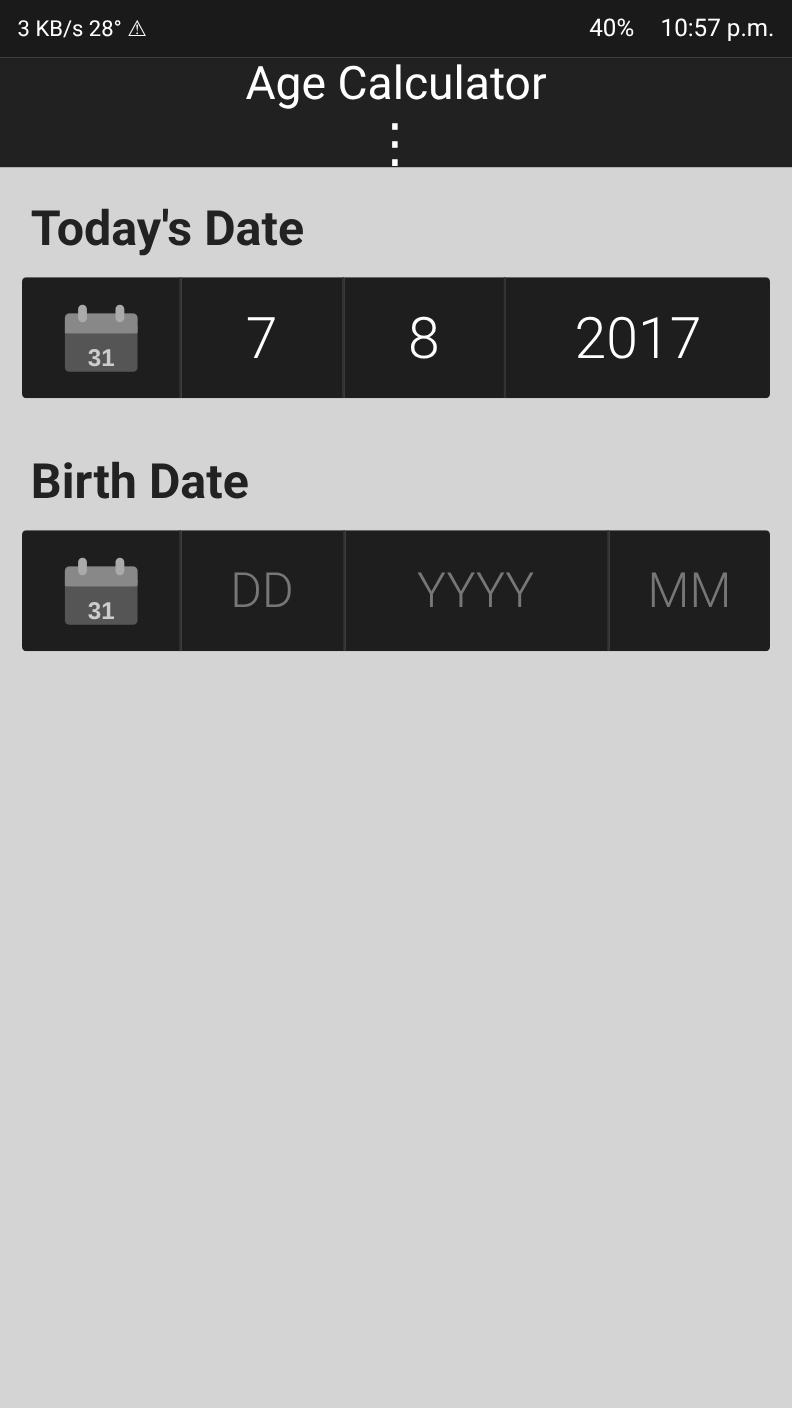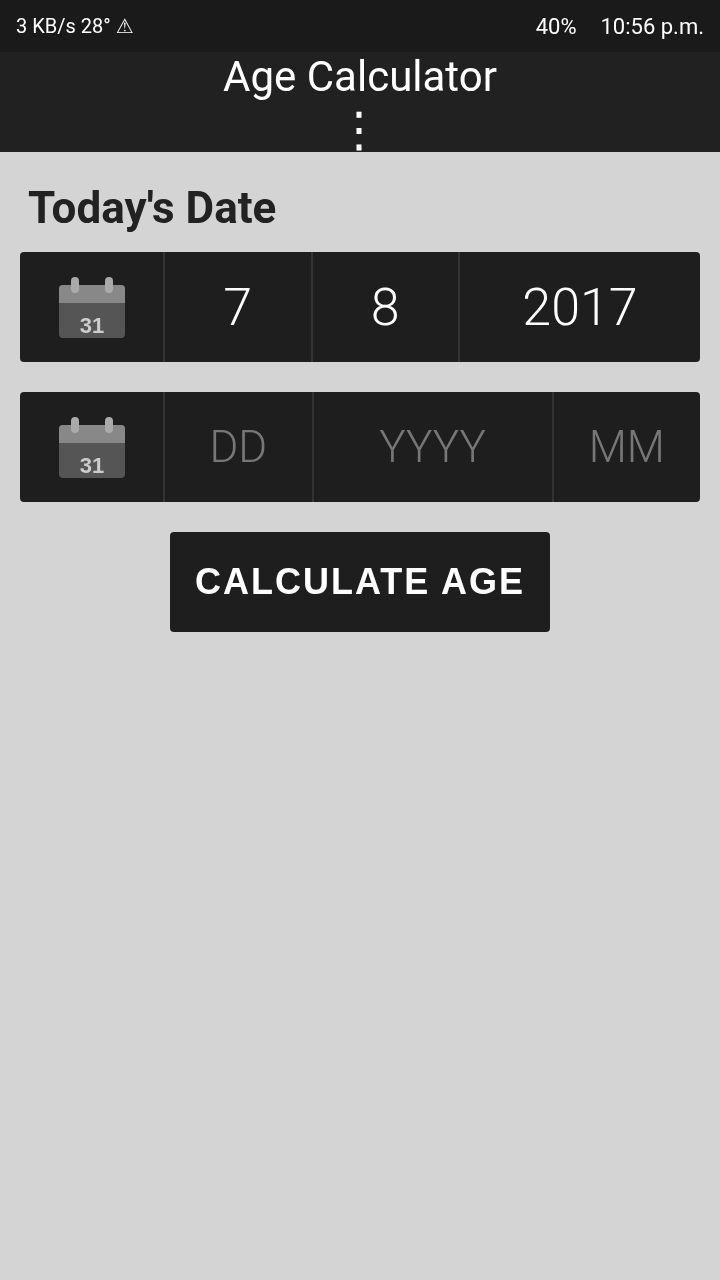"10:56 p.m." span { text: 10:56 -> 10:57 }
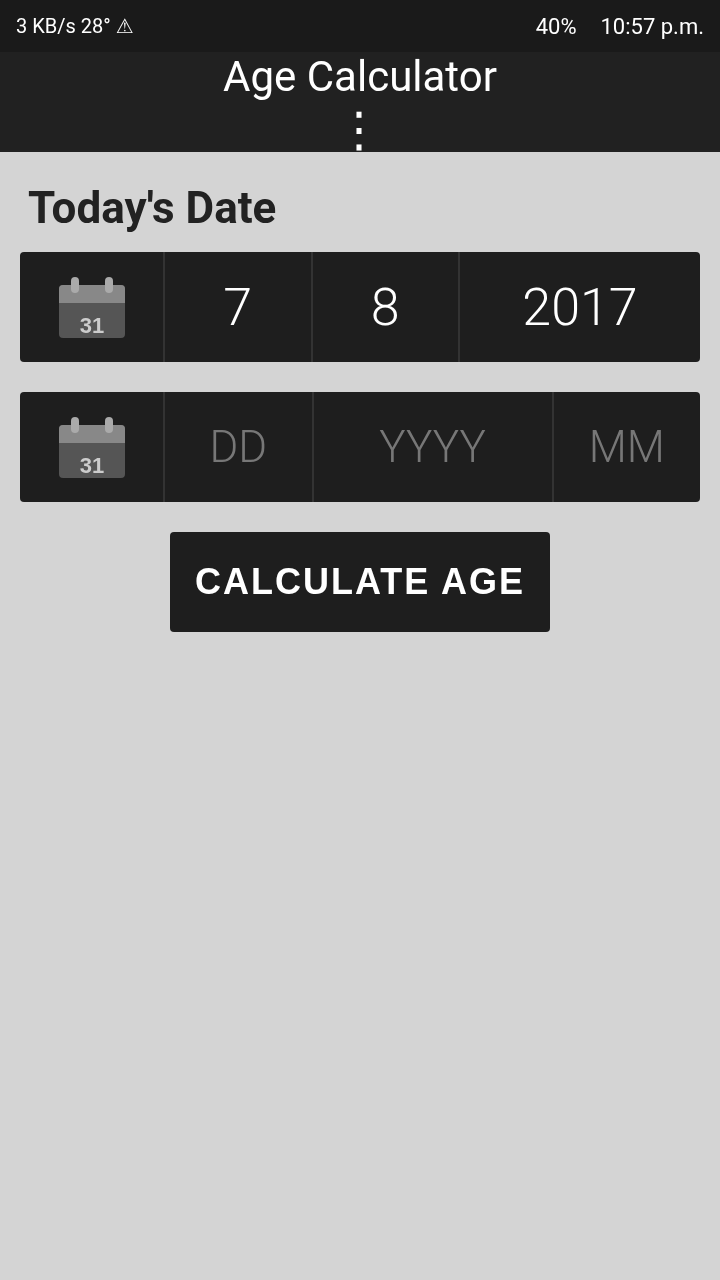"31" .date-row { margin-bottom: 30px -> 50px }
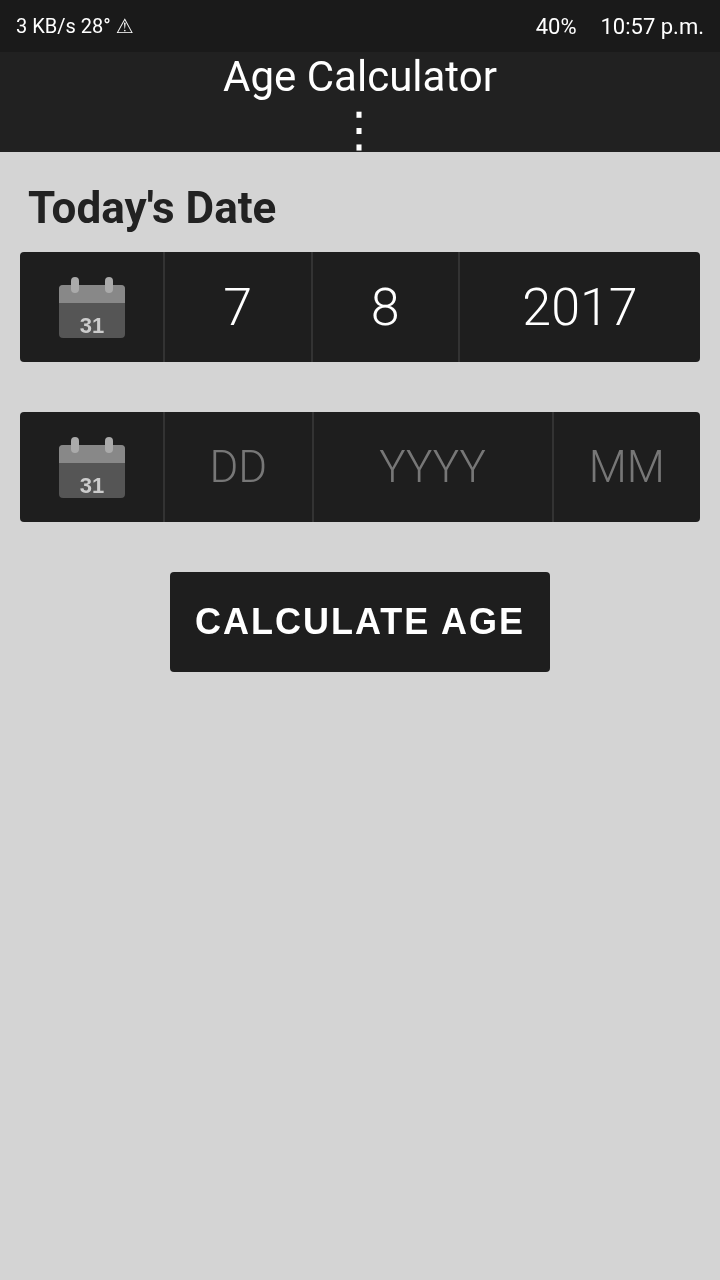"Birth Date" div.section-label { html: none -> <div>Birth Date</div> }
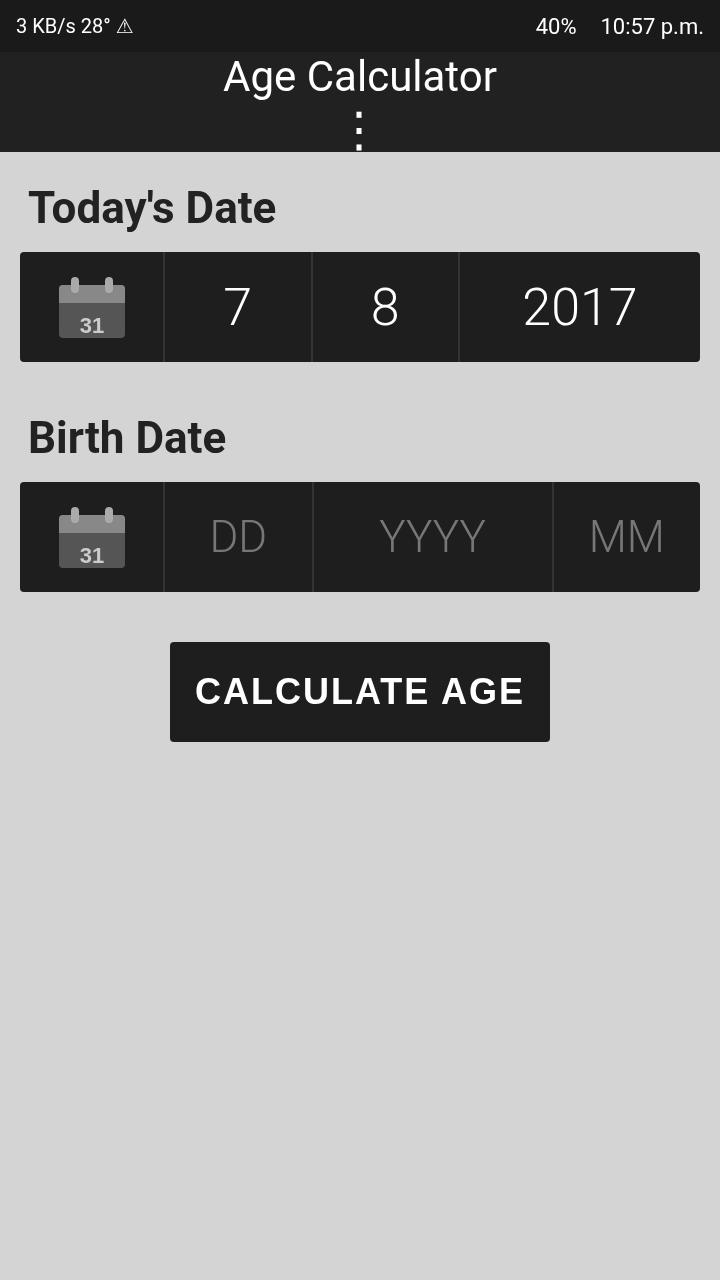"CALCULATE AGE" button.calculate-btn { html: <button>CALCULATE AGE</button> -> none }
